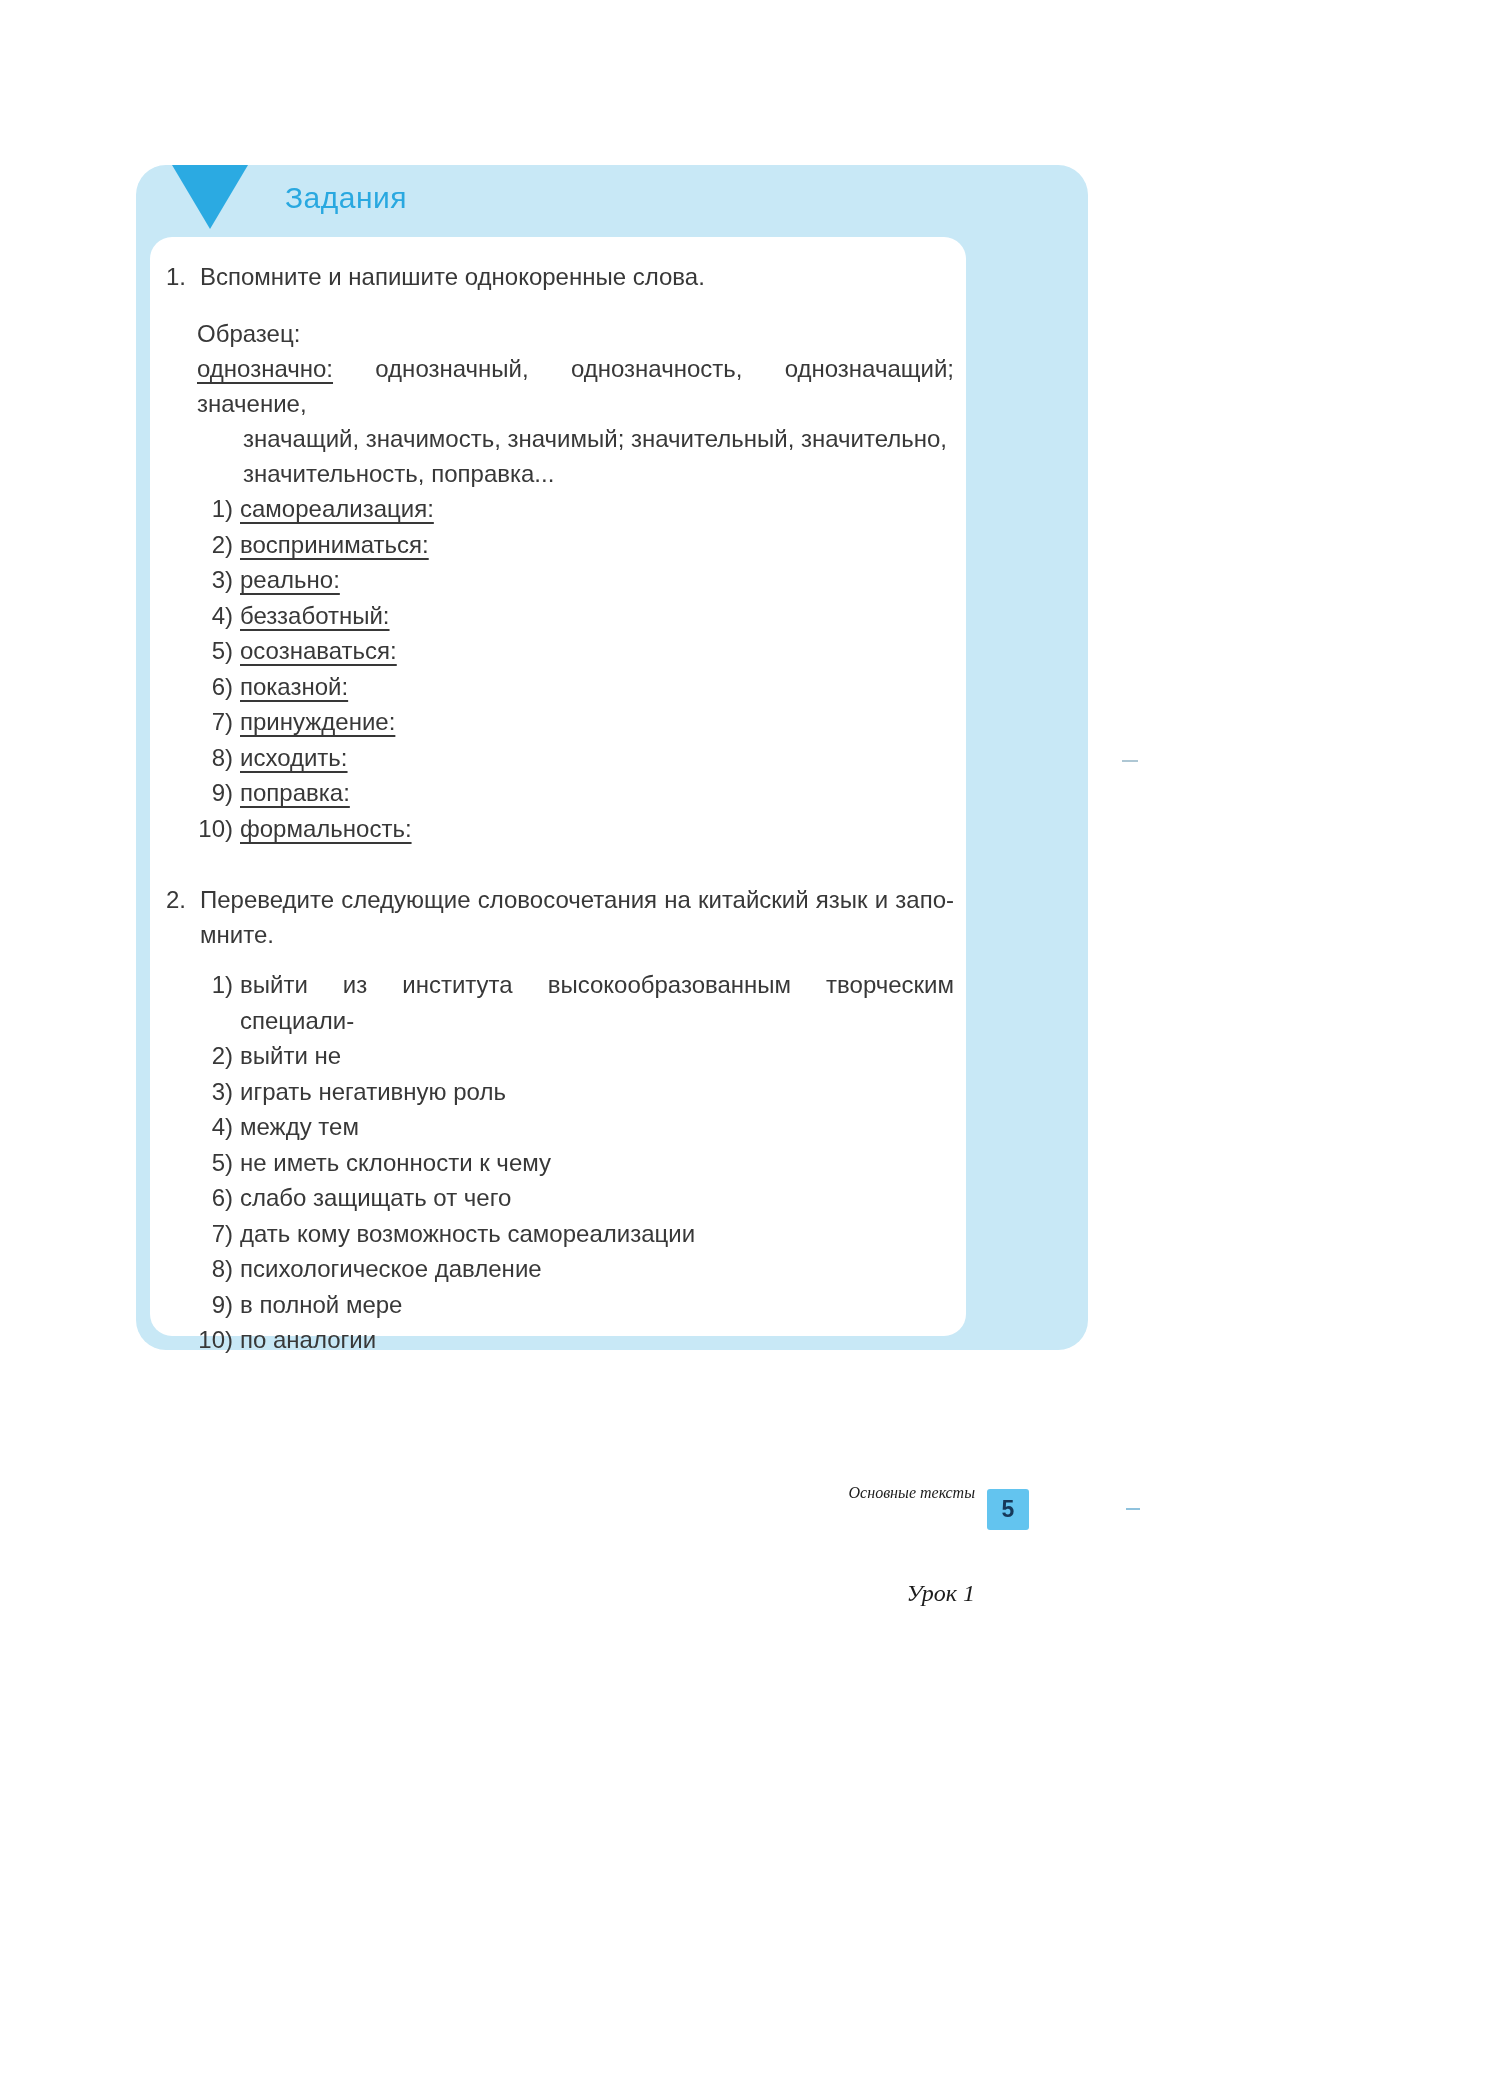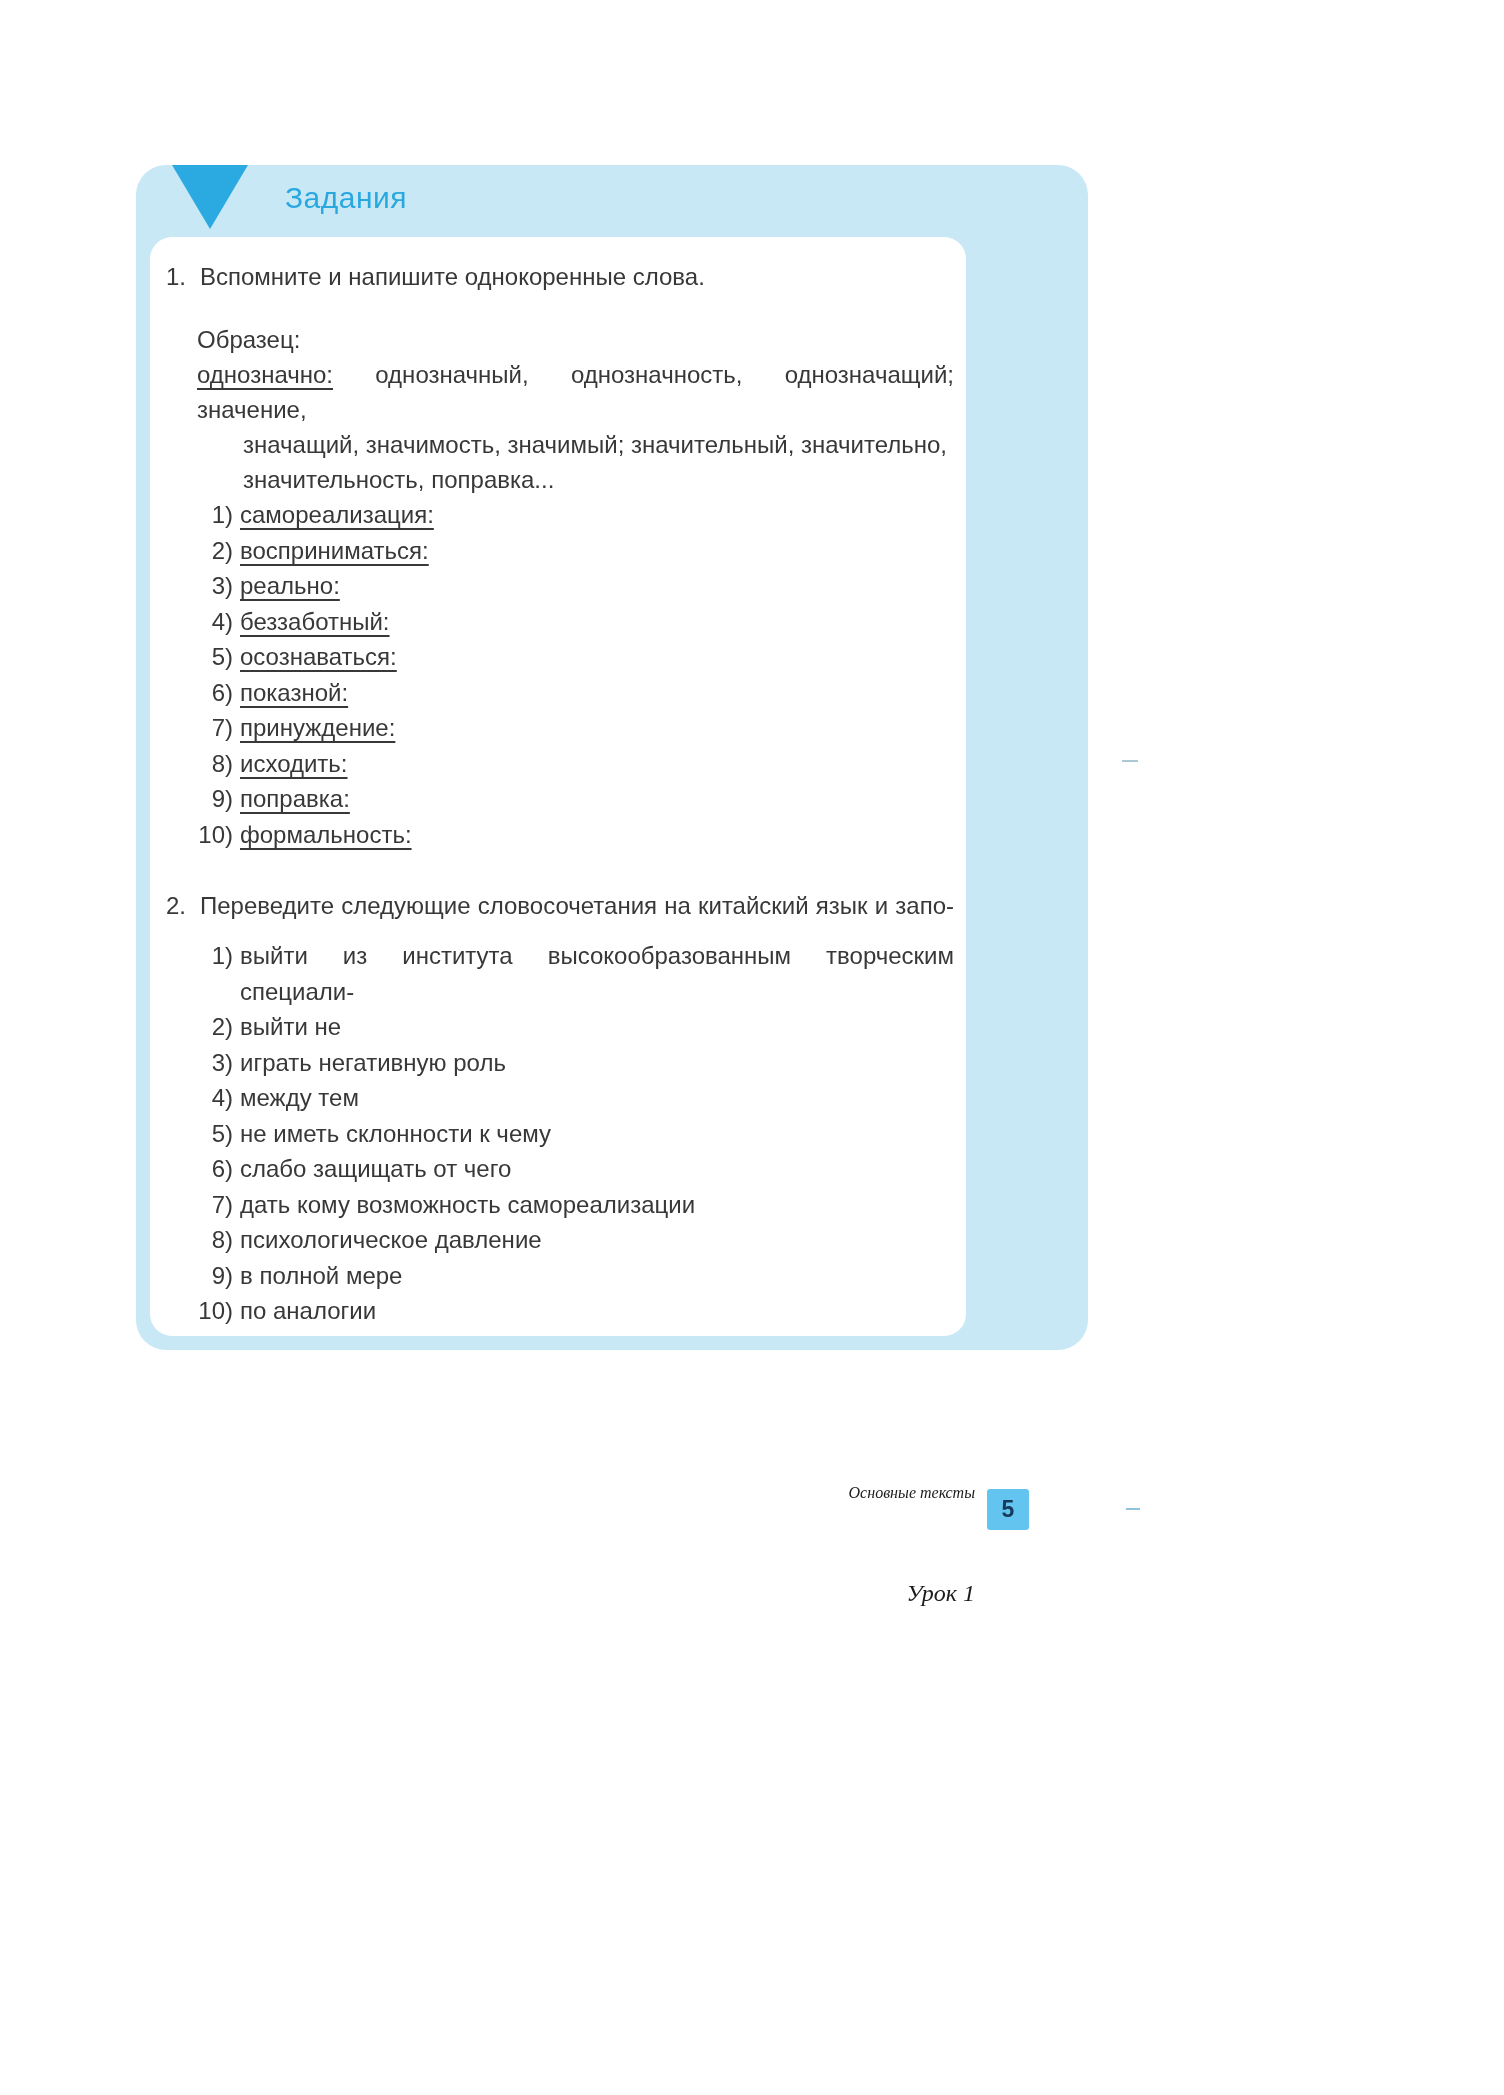"Образец:" .sample { margin-top: 28px -> 22px }
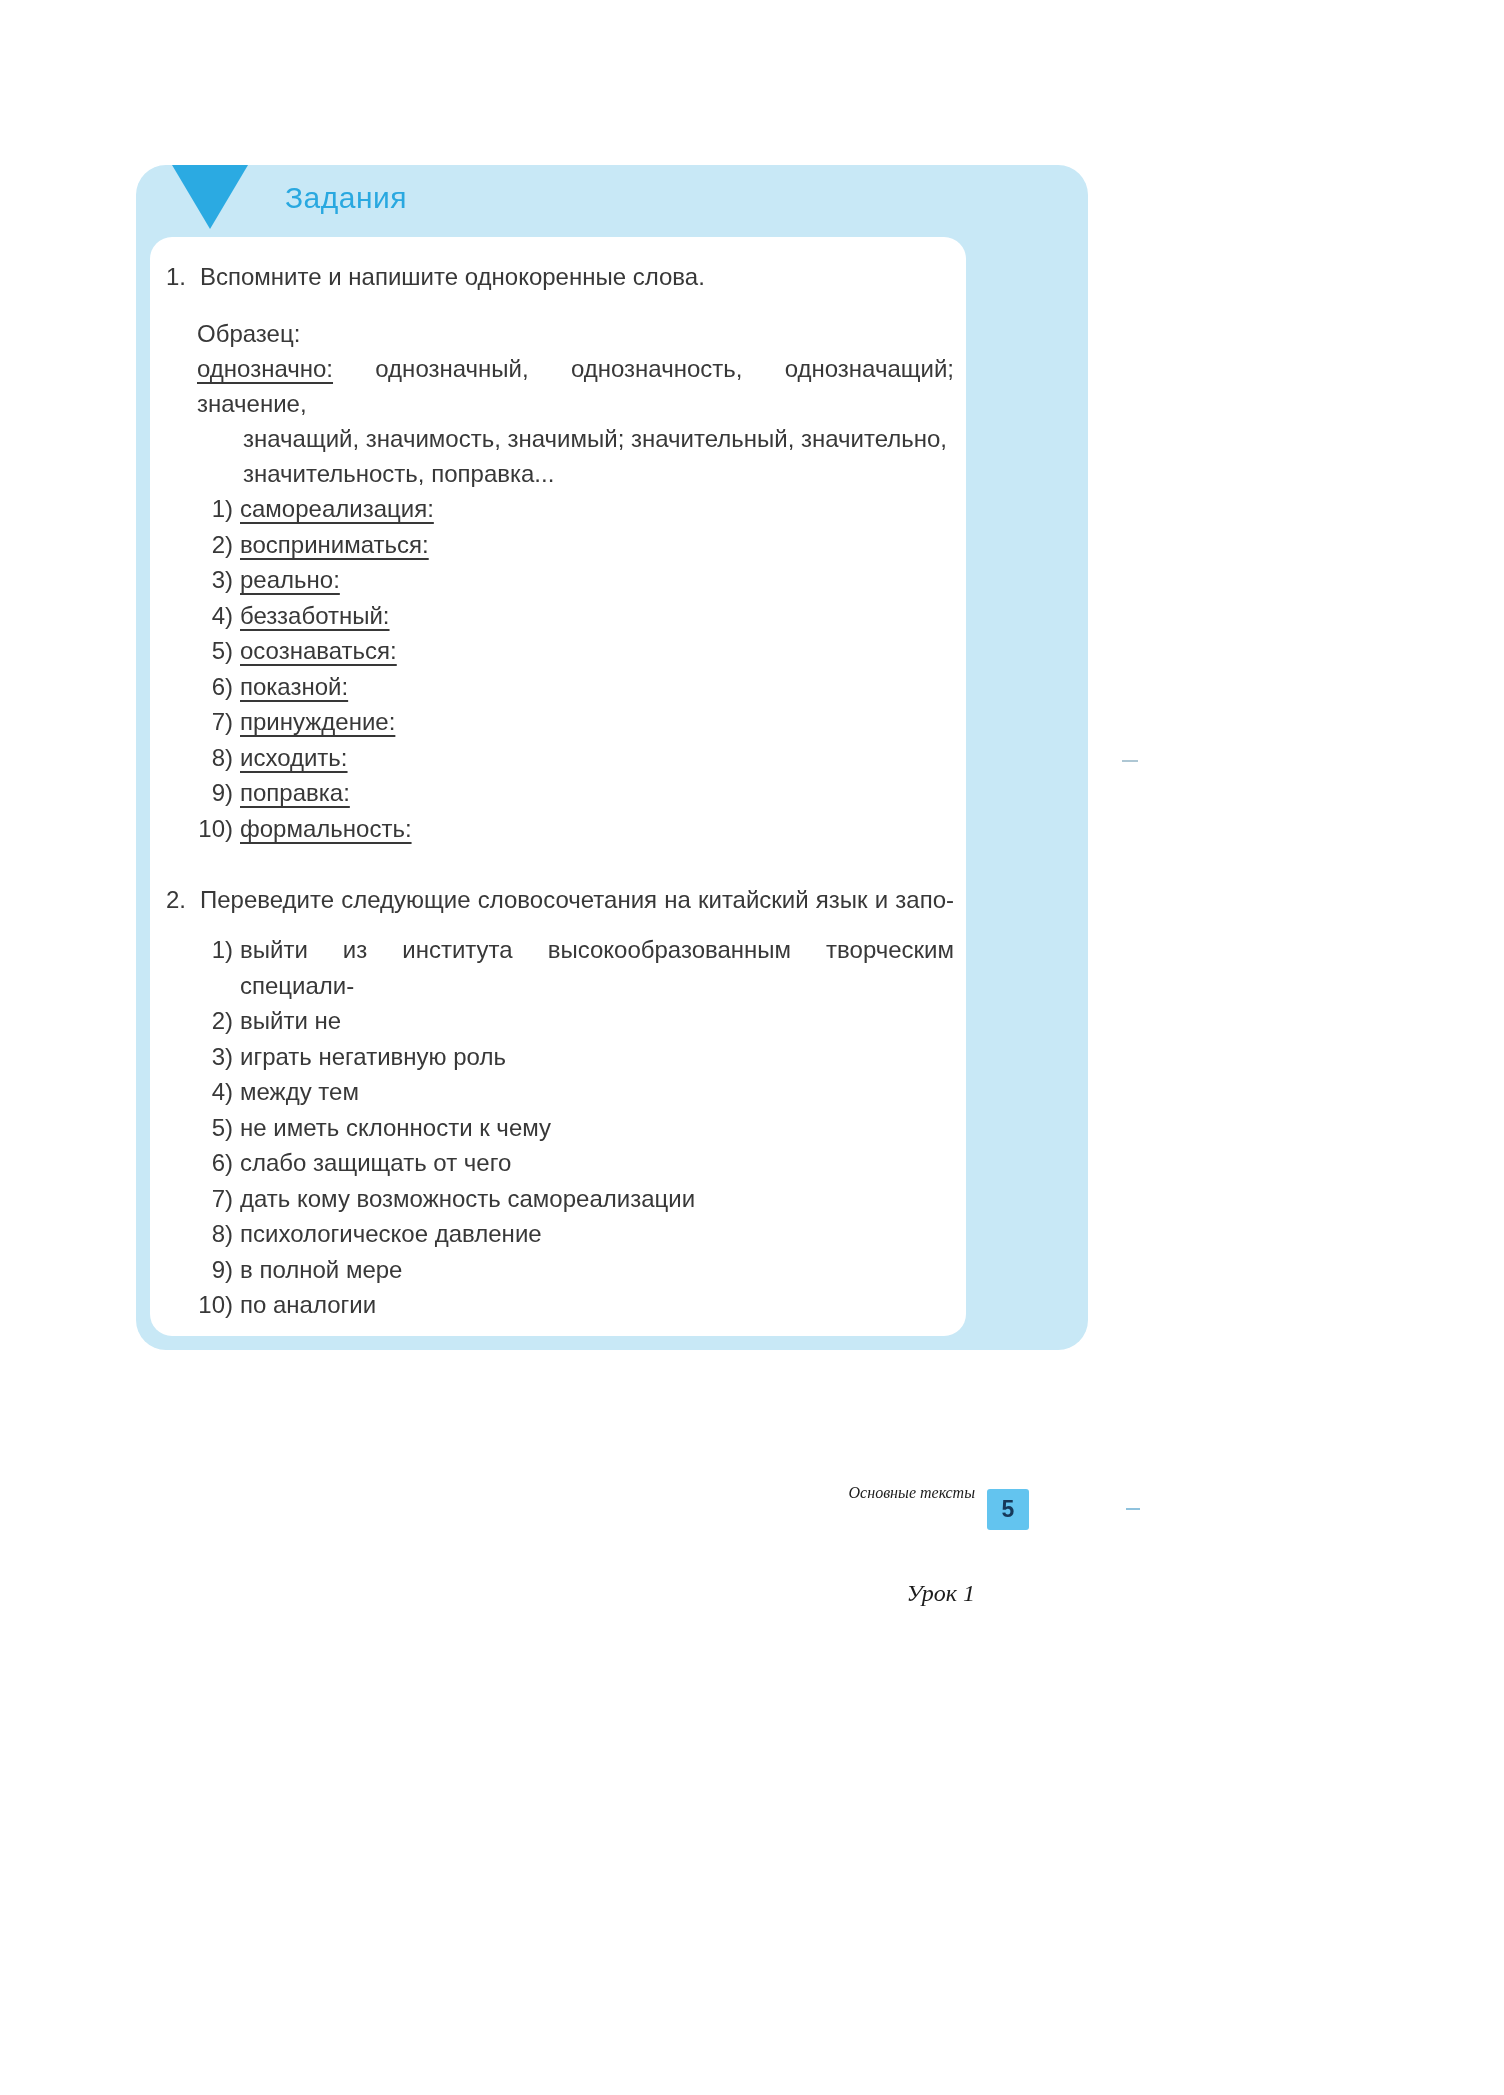"мните." div { html: none -> <div>мните.</div> }
